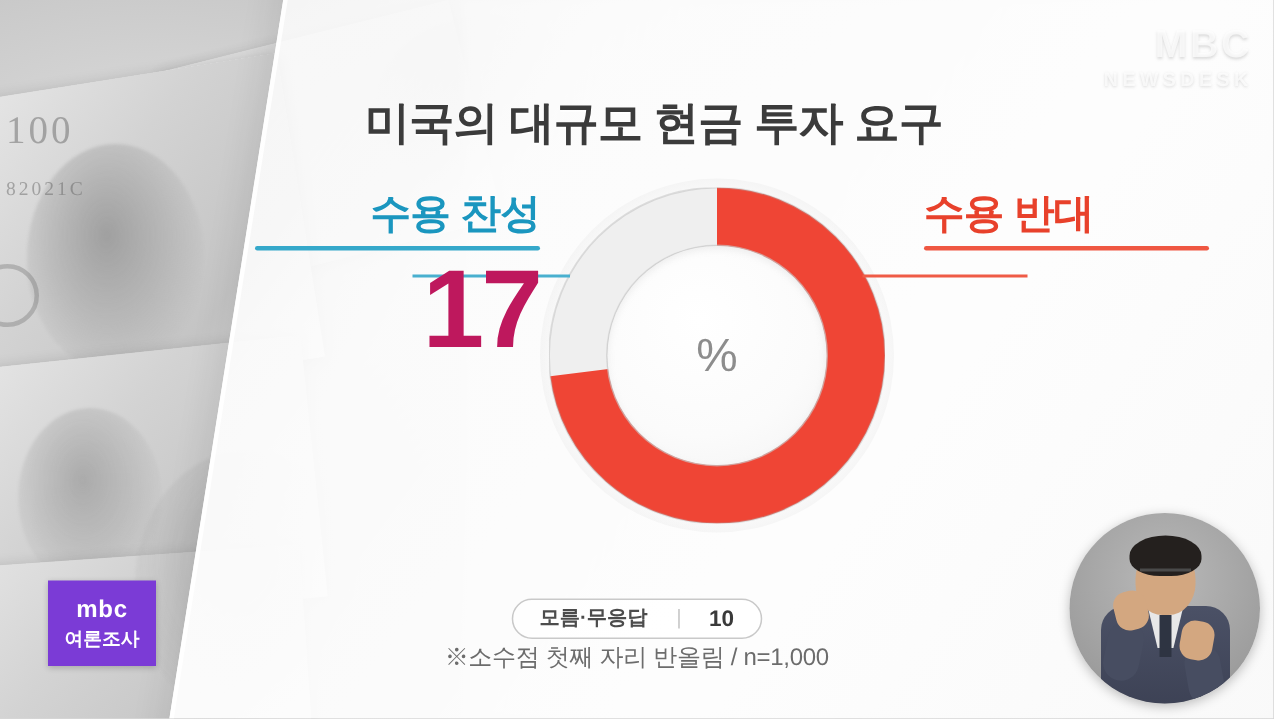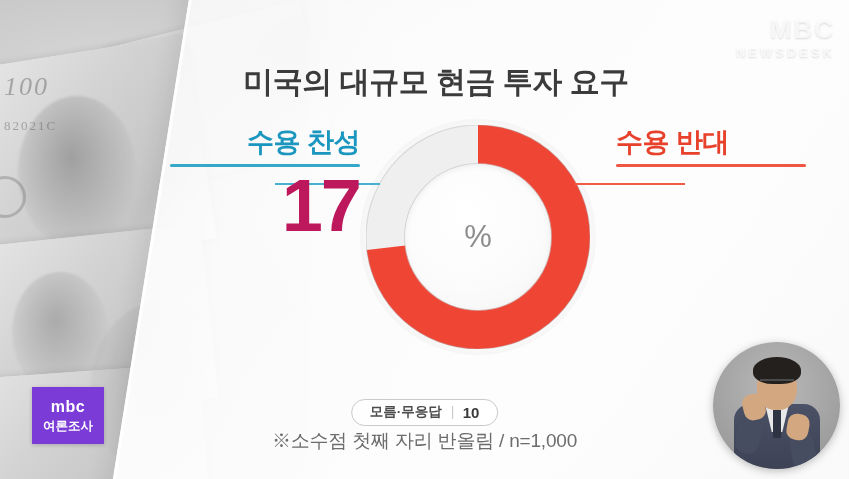"100" div.bill-digits { font-style: italic -> none }
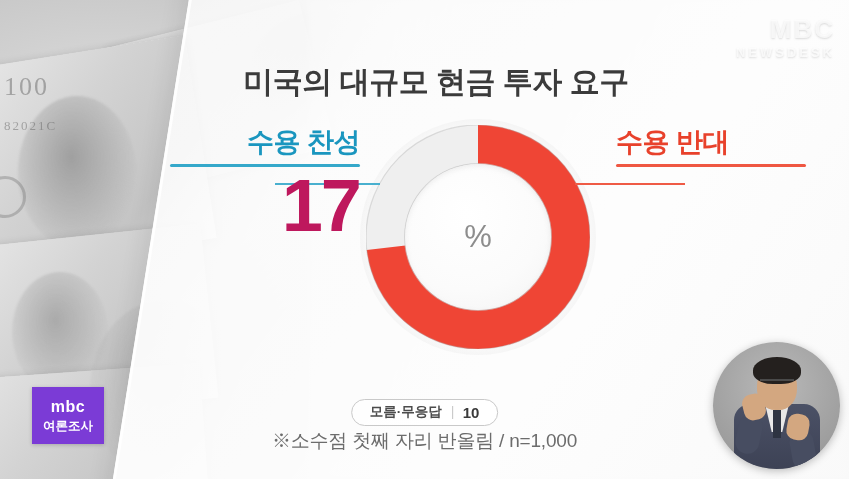"모름·무응답" .pill { gap: 10px -> 20px }
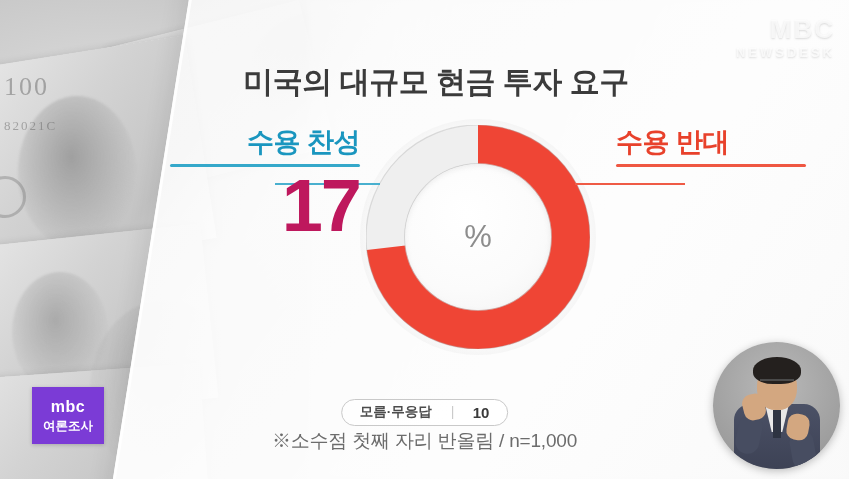"※소수점 첫째 자리 반올림 /" .footnote { font-size: 19px -> 16px }
